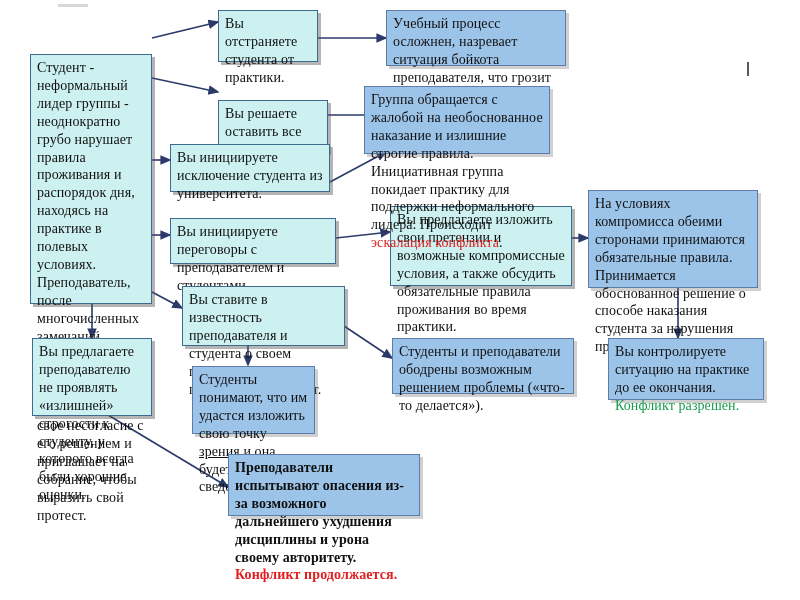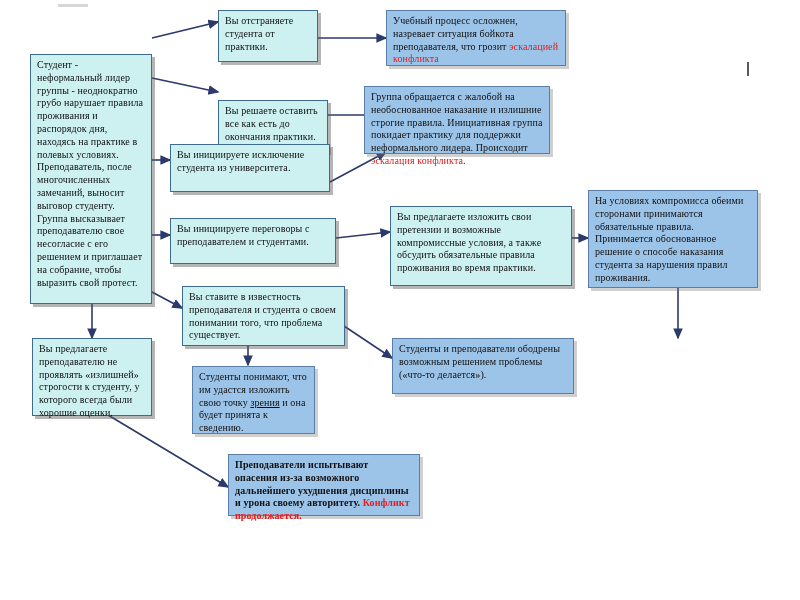"Вы отстраняете студента от практики." .node { font-size: 10px -> 14px }
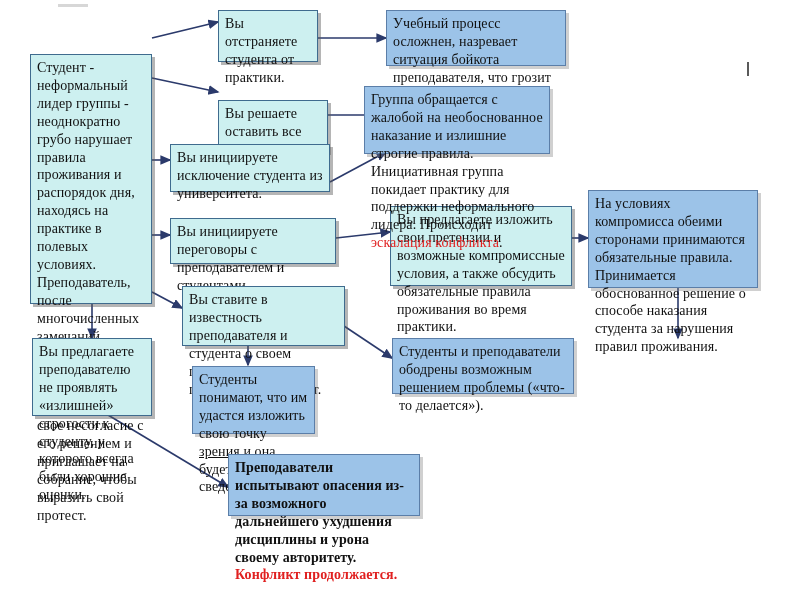"Вы контролируете ситуацию на практике" div.node { html: none -> <div> <span><span>Вы контролируете ситуацию на практике до ее окончания. </span><span>Конфликт разрешен.</span></span> </div> }
